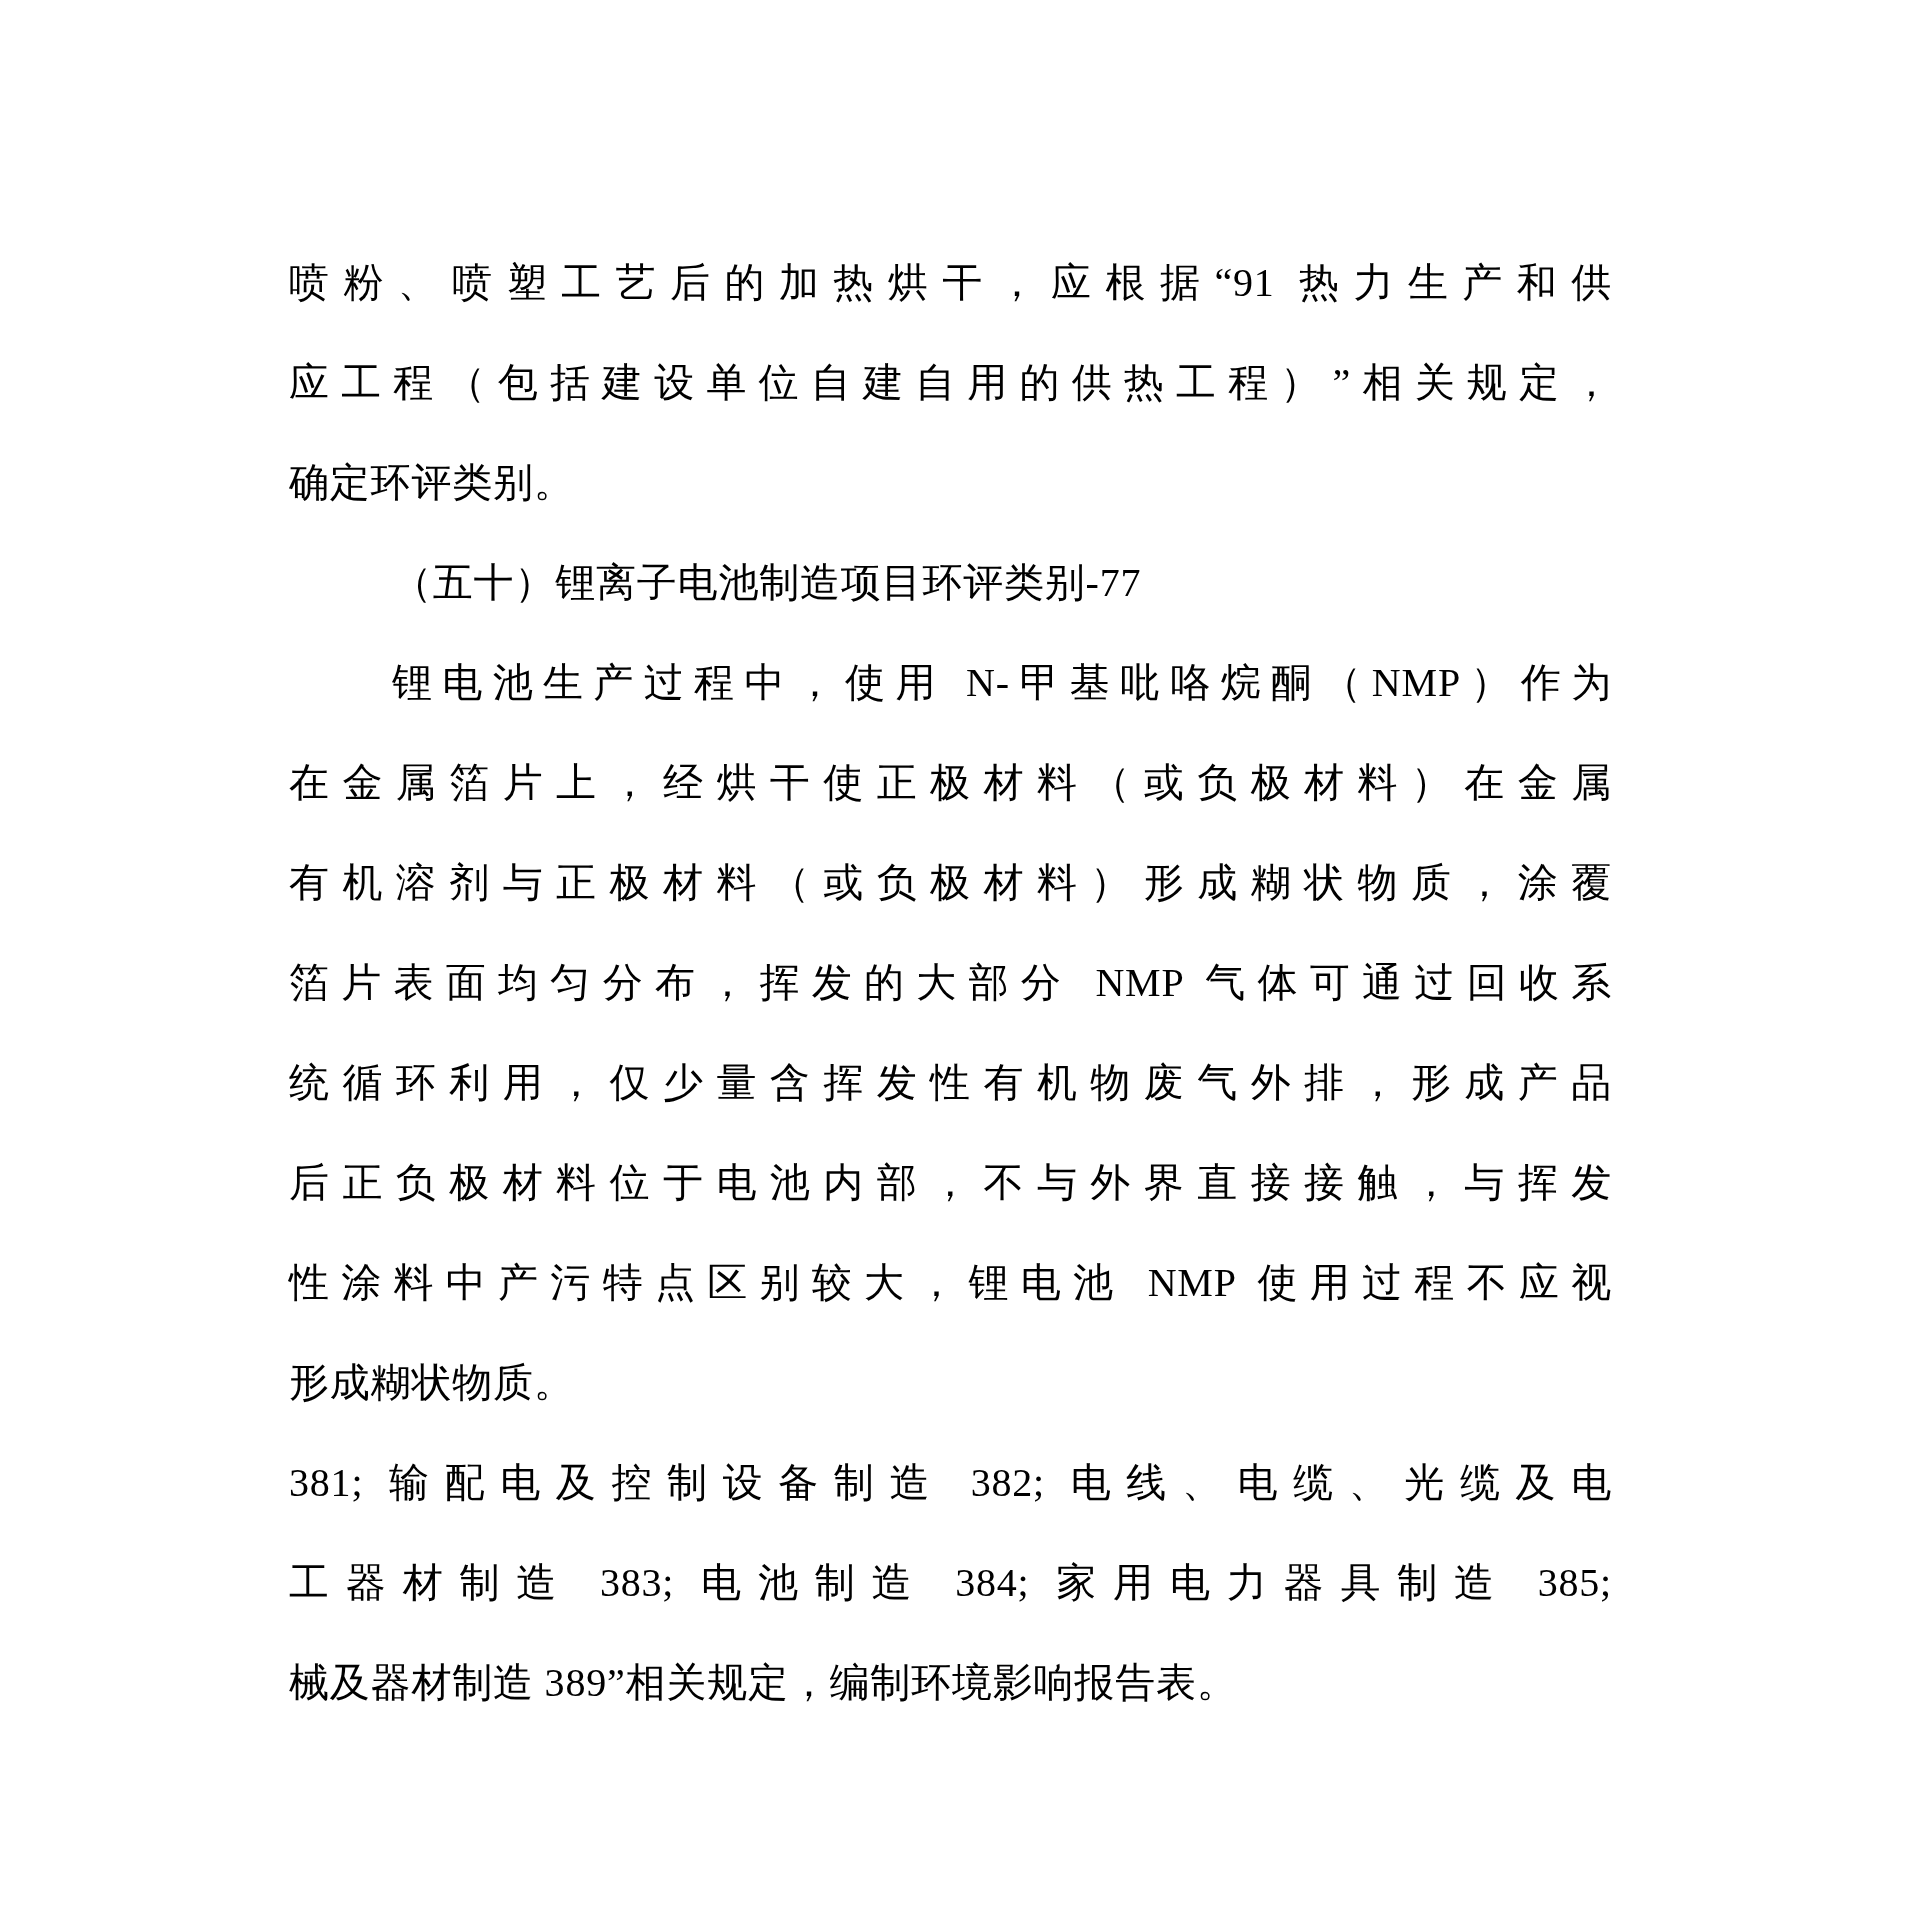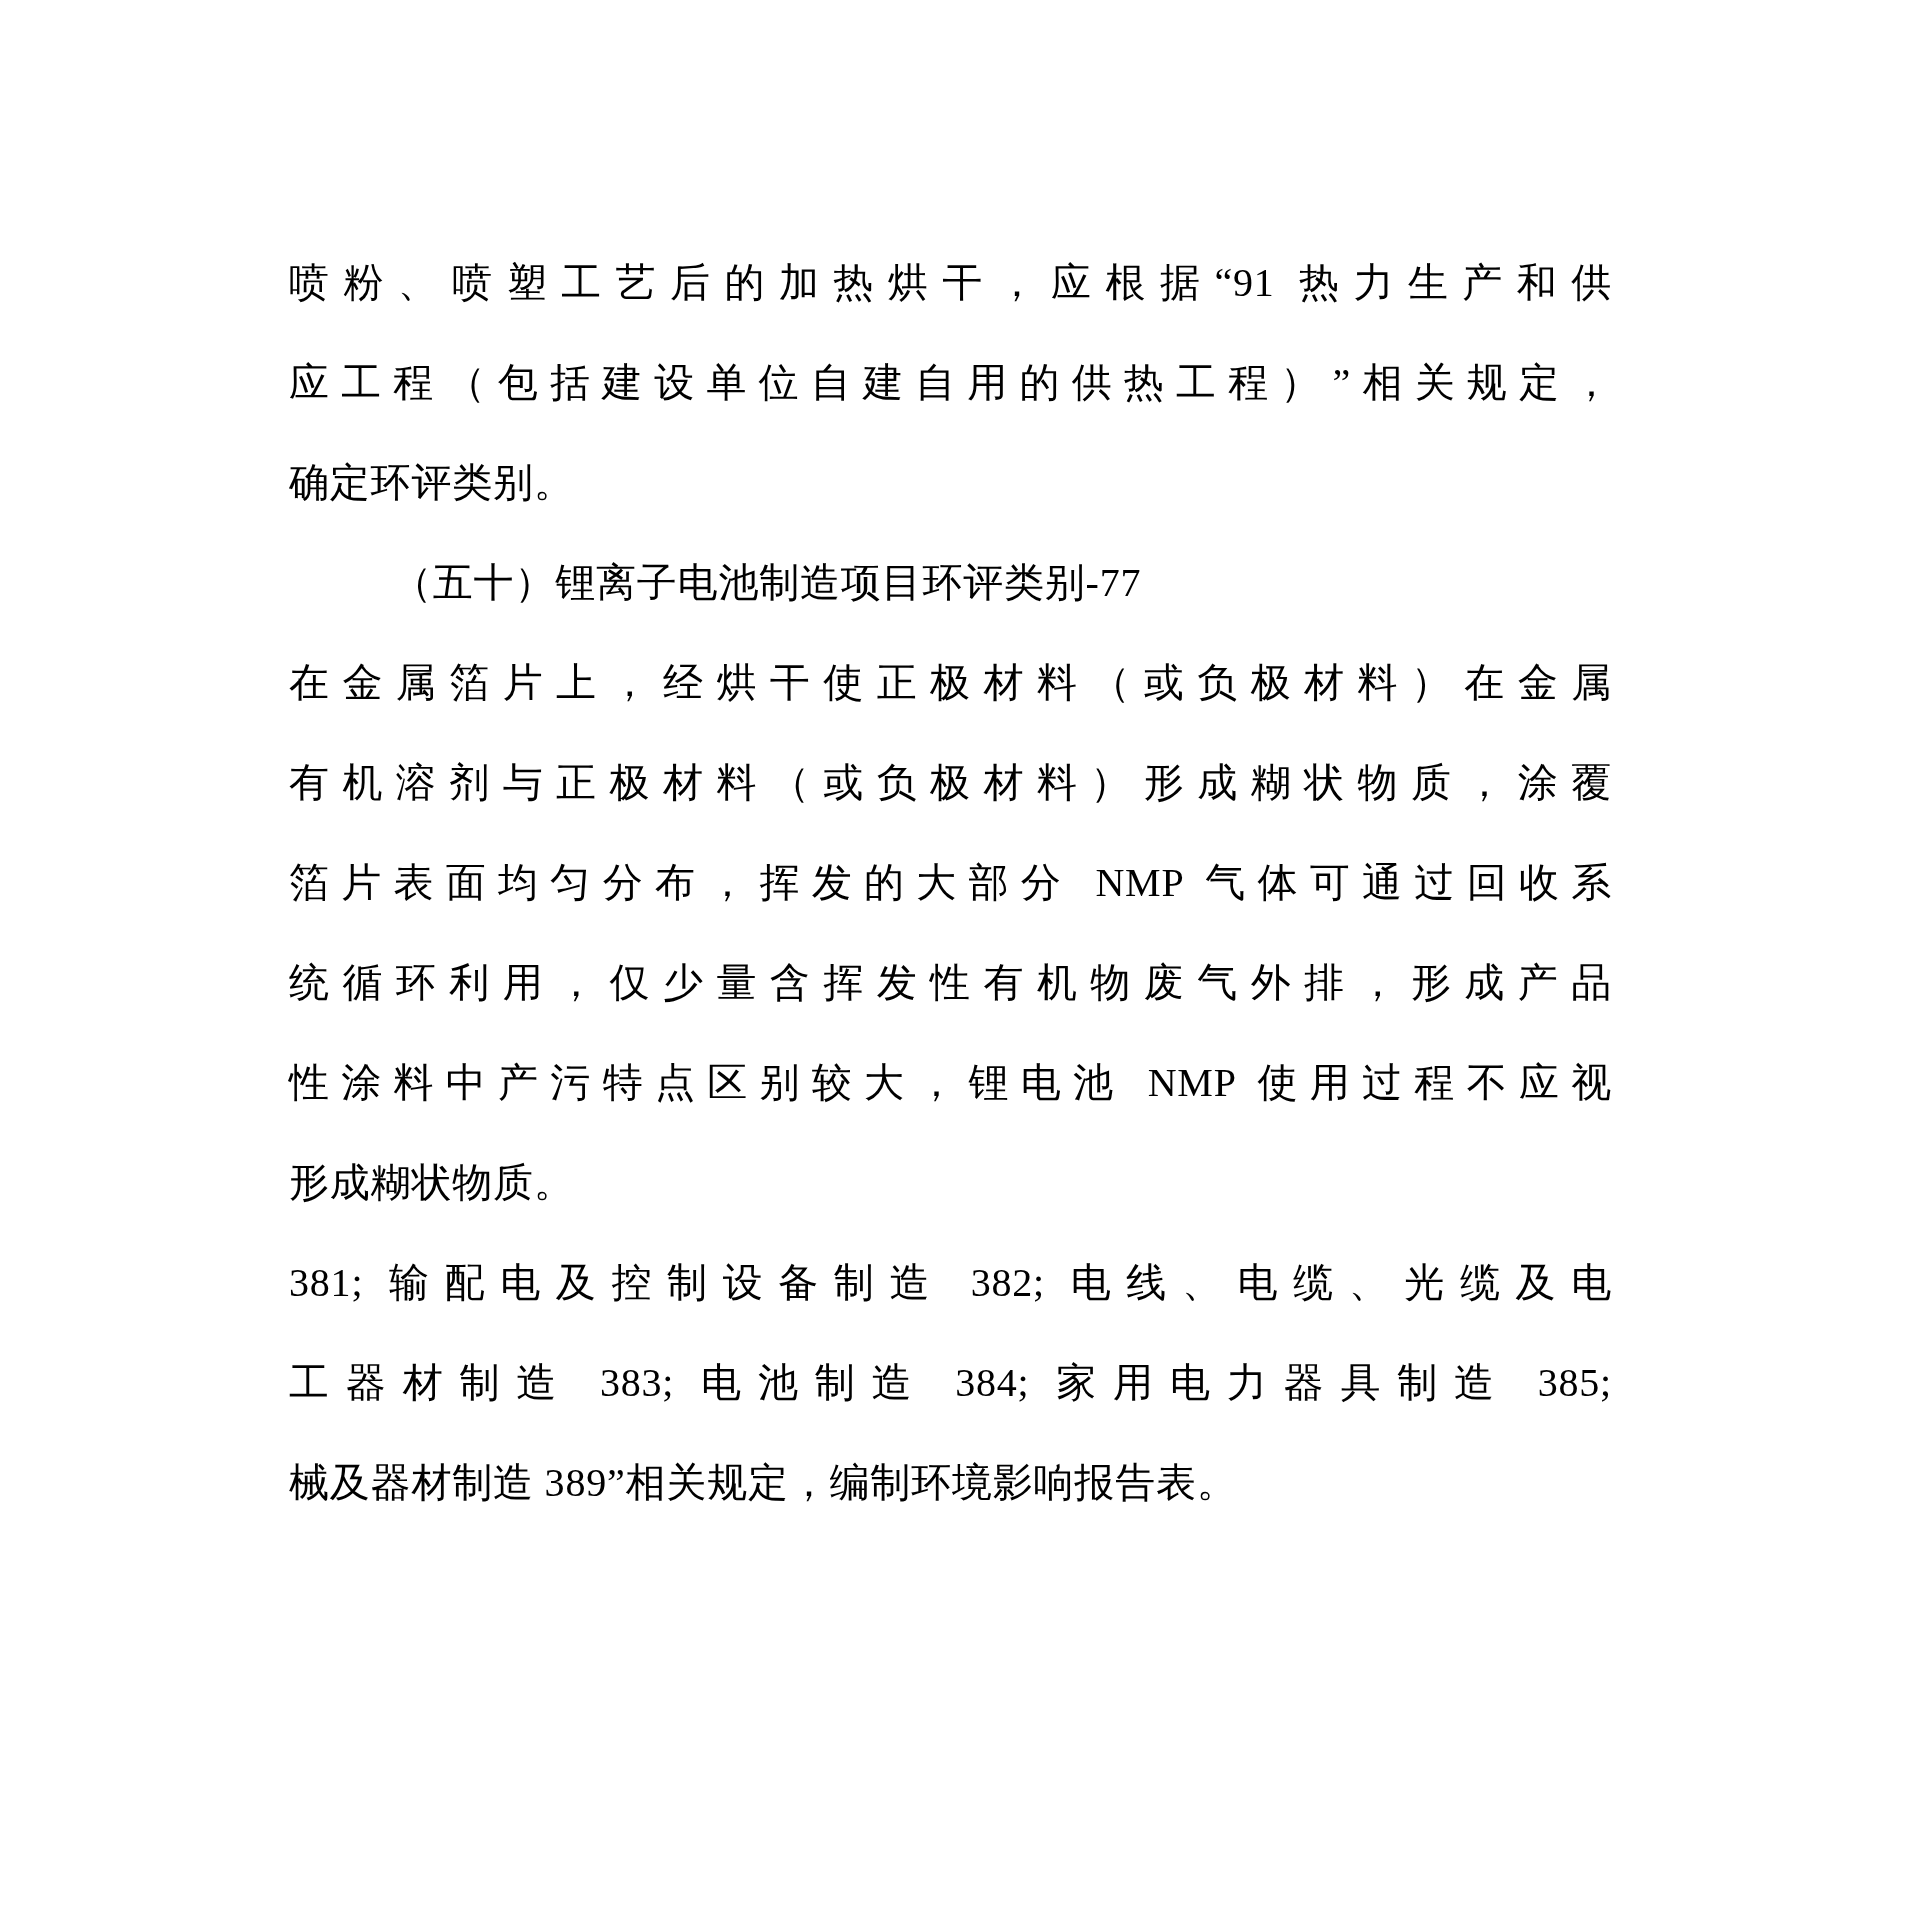"锂电池生产过程中，使用 N-甲基吡咯烷酮（NMP）作为" div.line { html: none -> <div>锂电池生产过程中，使用 N-甲基吡咯烷酮（NMP）作为</div> }
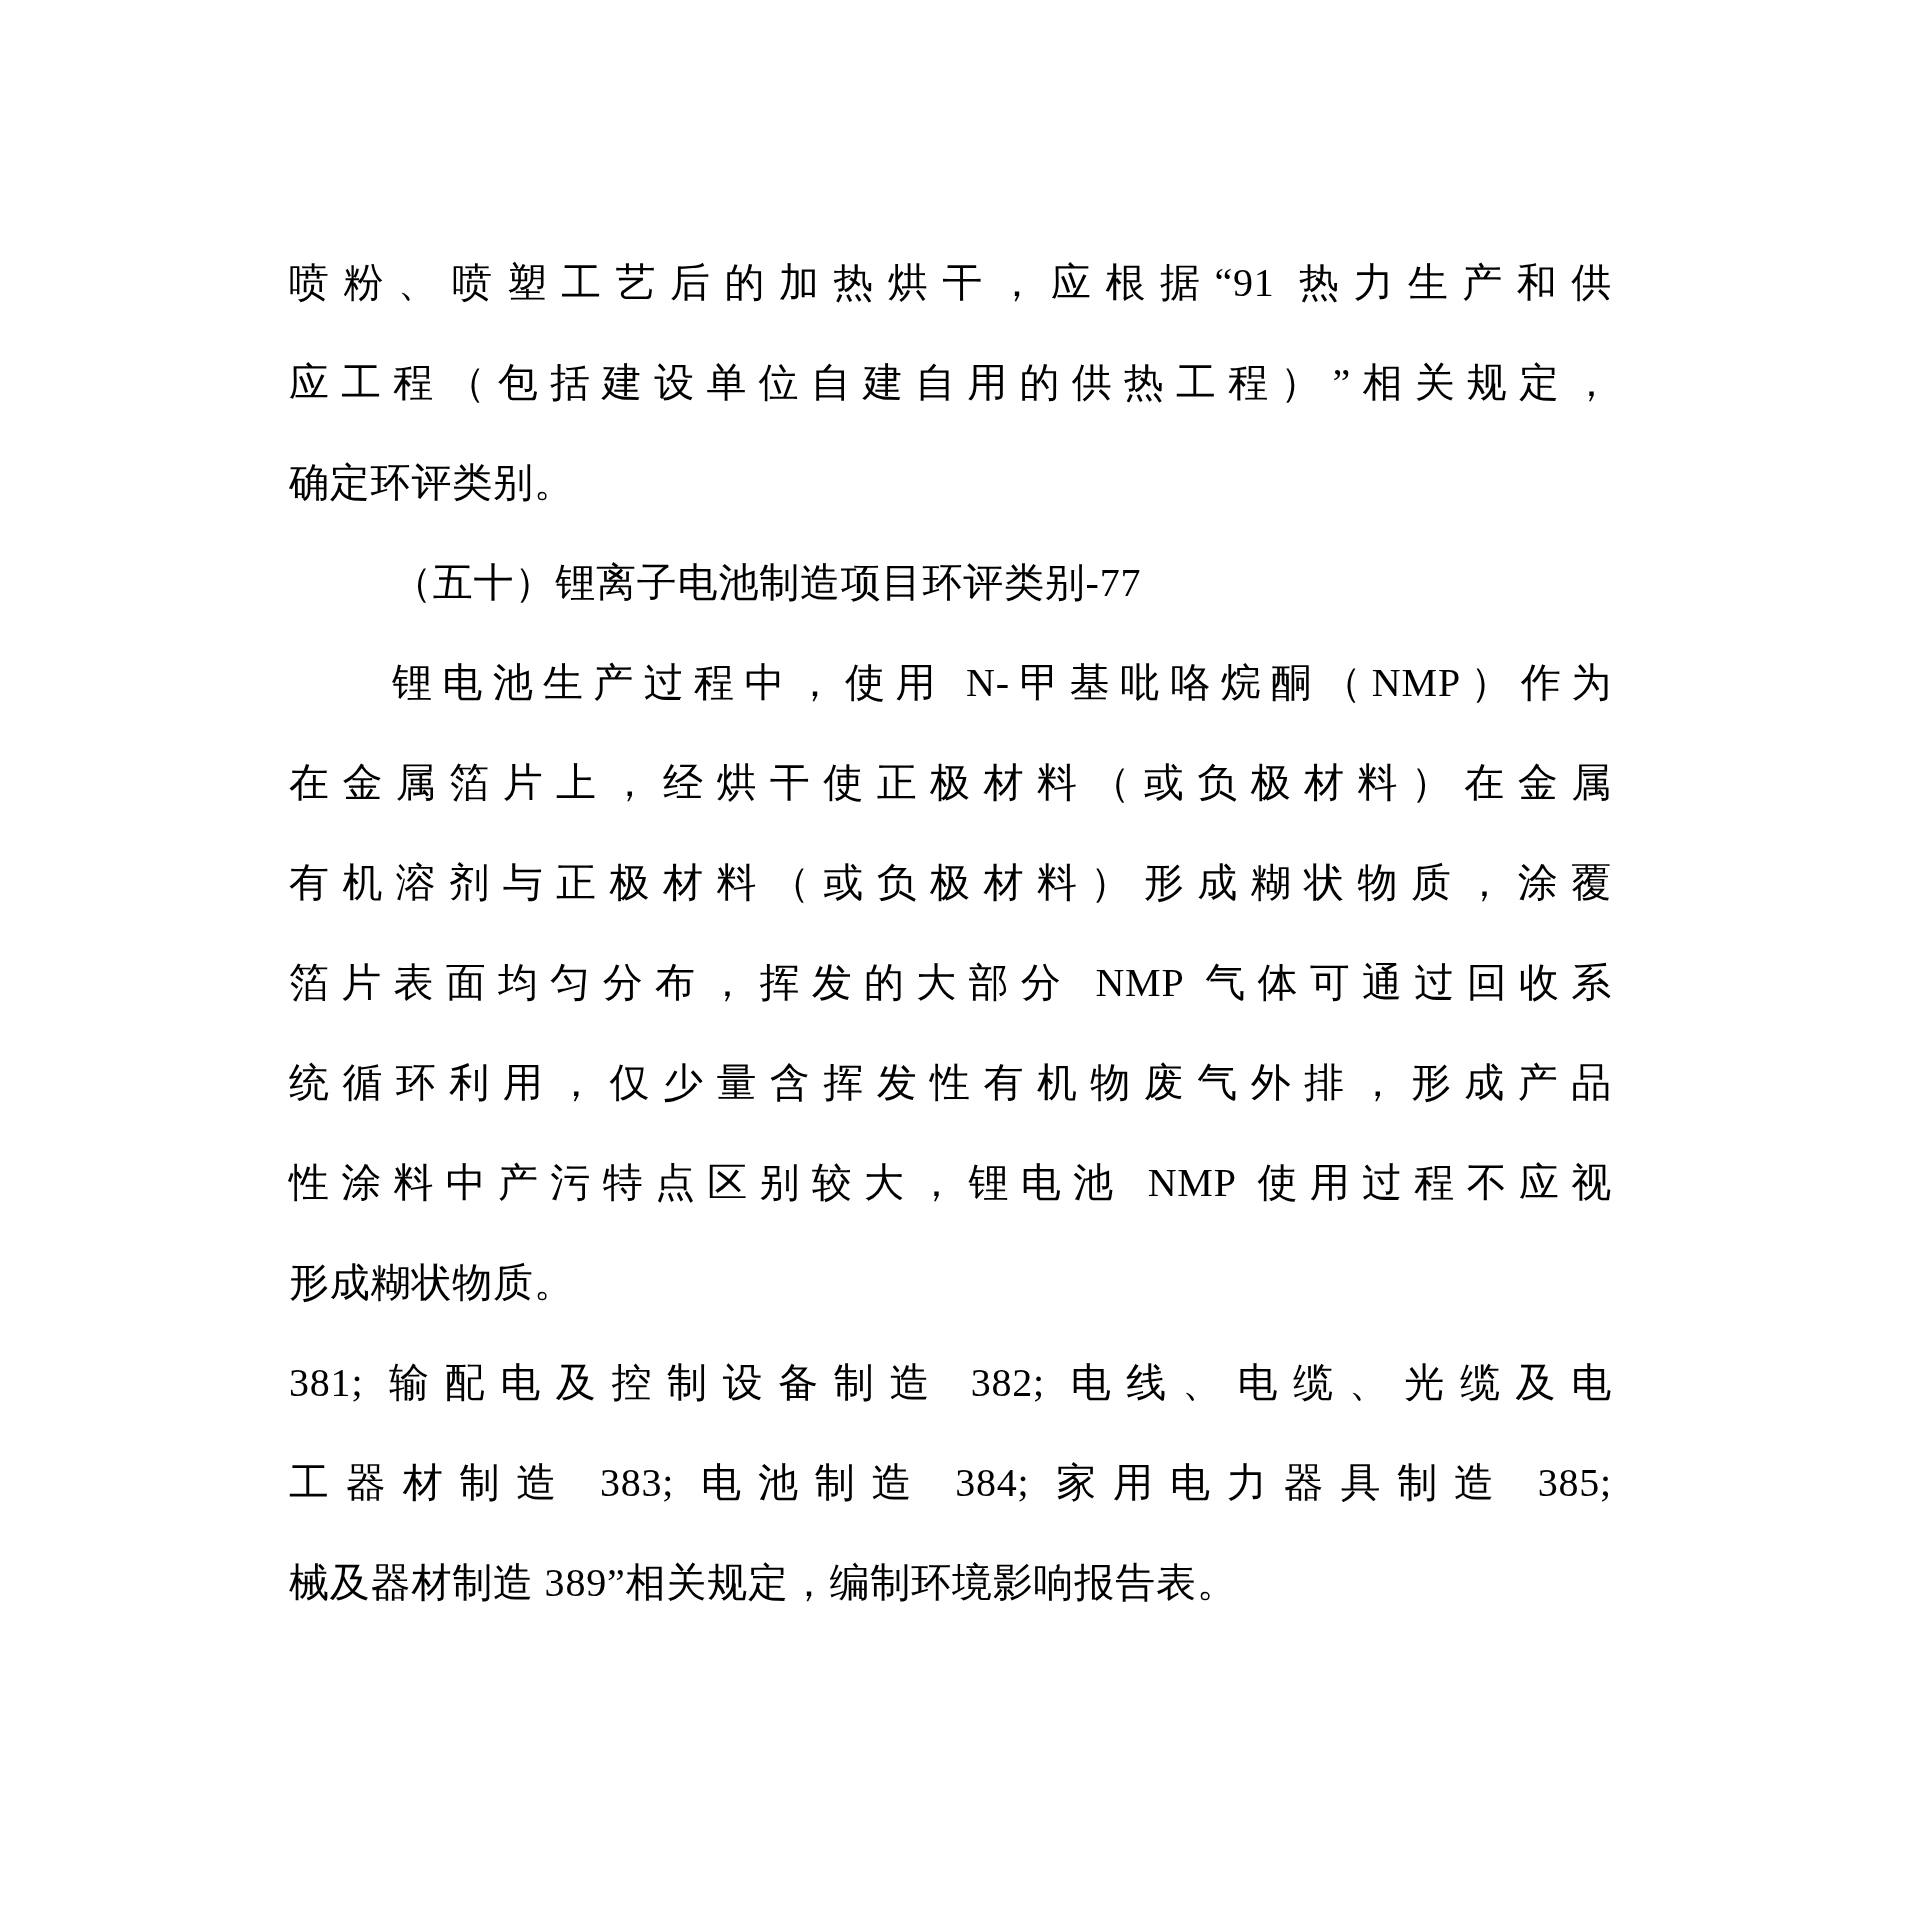"后正负极材料位于电池内部，不与外界直接接触，与挥发" div.line { html: none -> <div>后正负极材料位于电池内部，不与外界直接接触，与挥发</div> }
